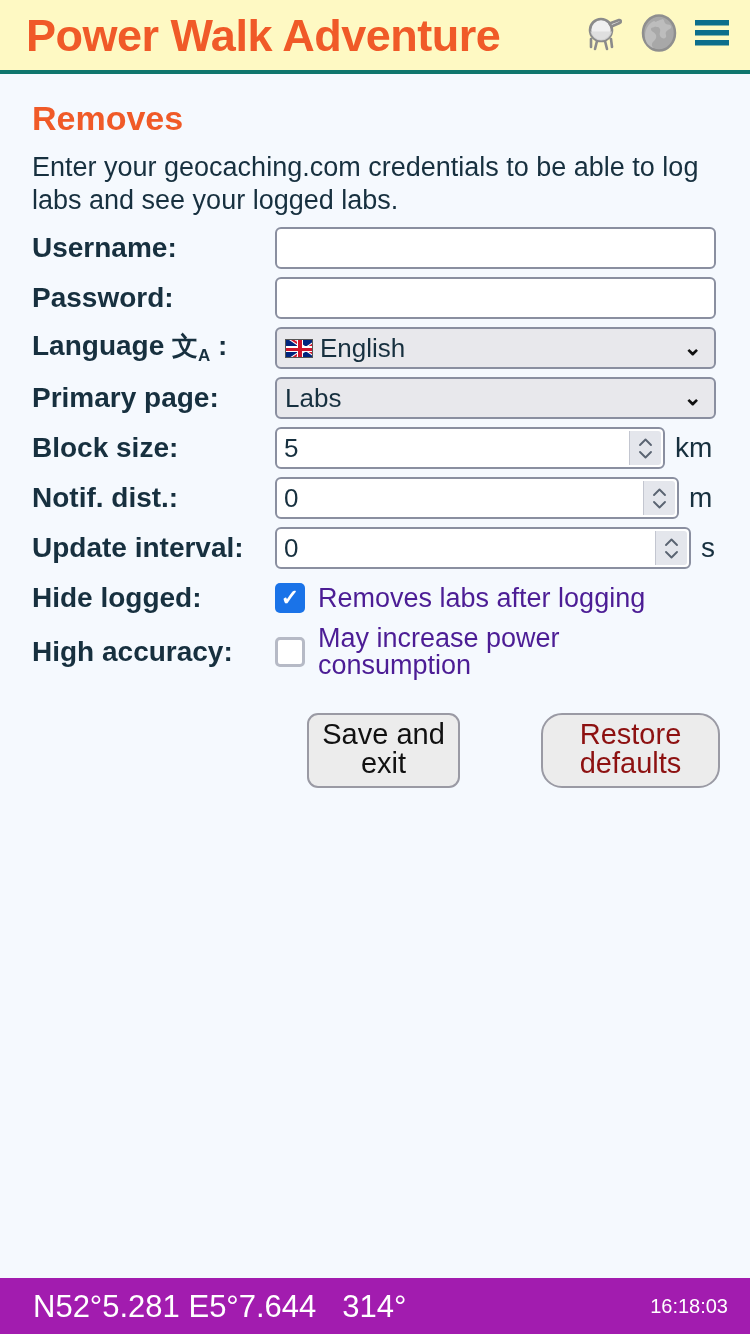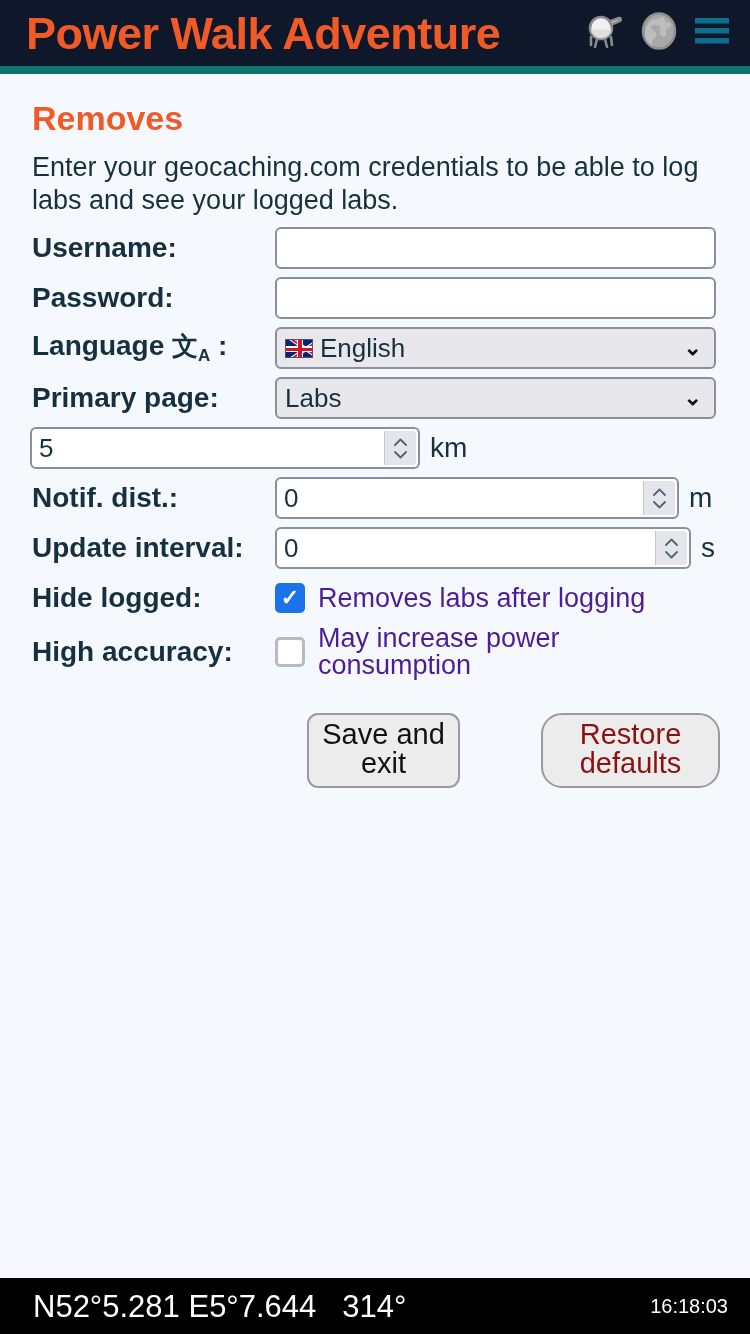"Power Walk Adventure" #app-header { background: #0f172a -> #fef9c3; border-bottom: 8px solid #0f766e -> 4px solid #0f766e }
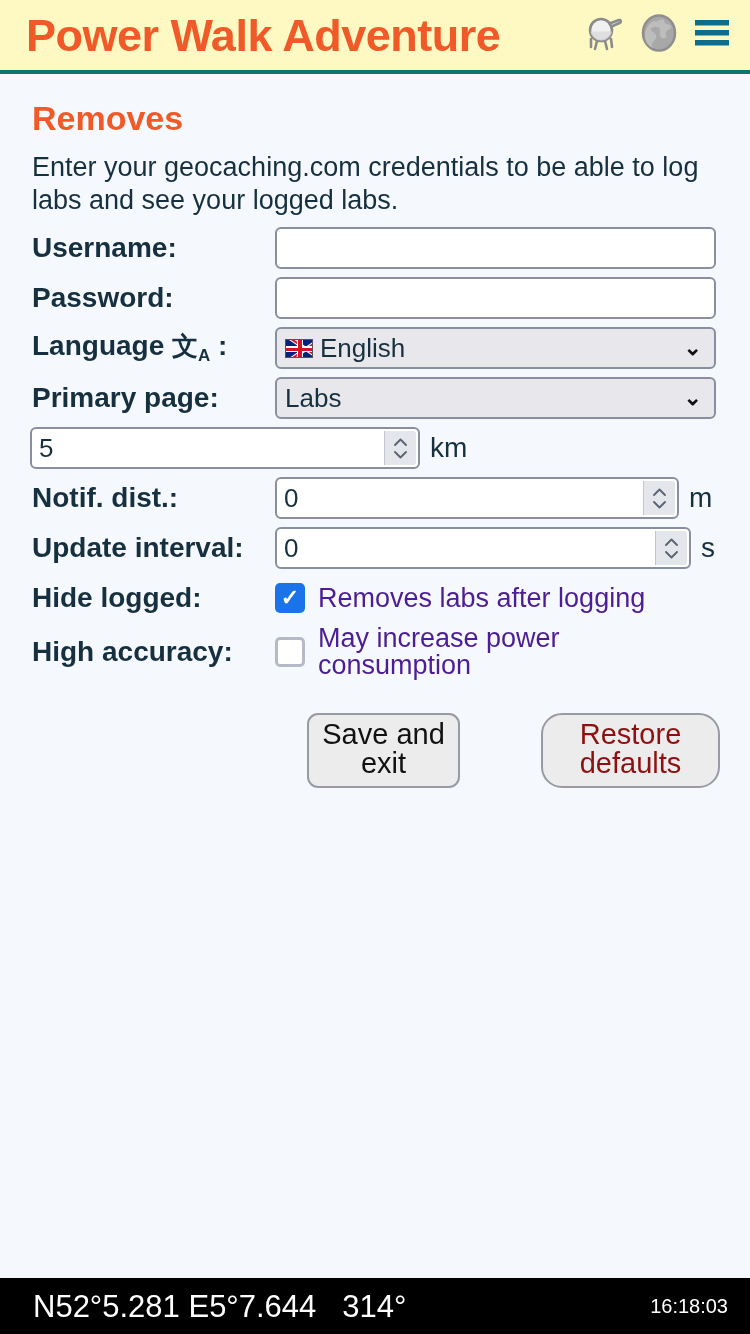"Block size:" div.row-label { html: none -> <div>Block size:</div> }
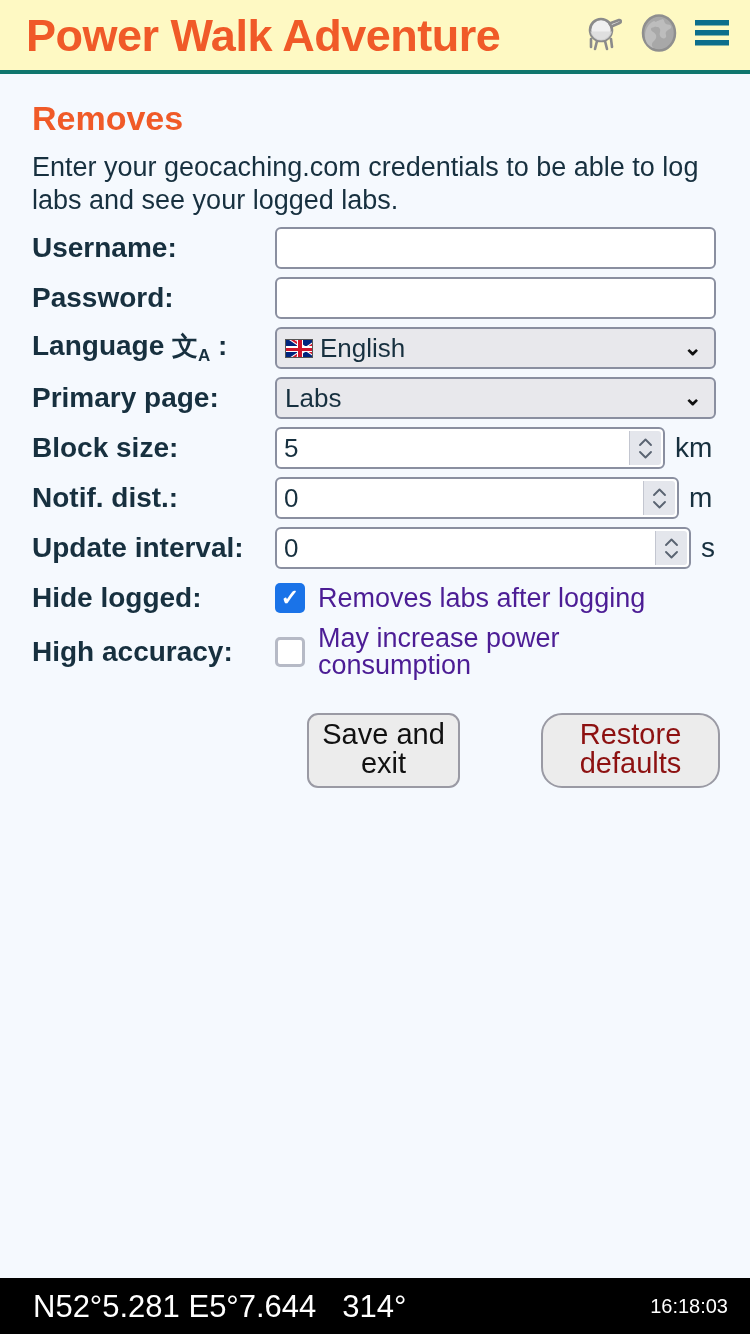"N52°5.281 E5°7.644 314°" #status-footer { background: #000000 -> #a21caf }
